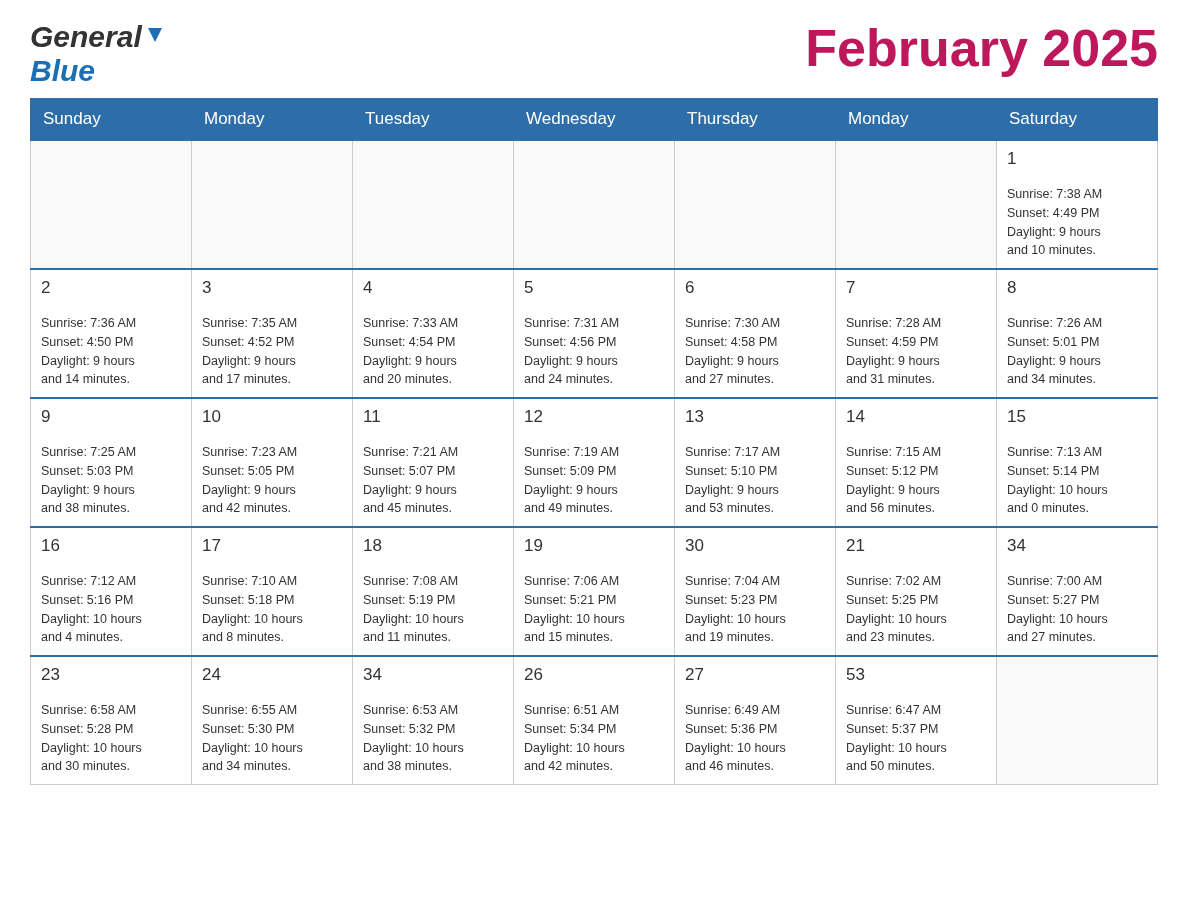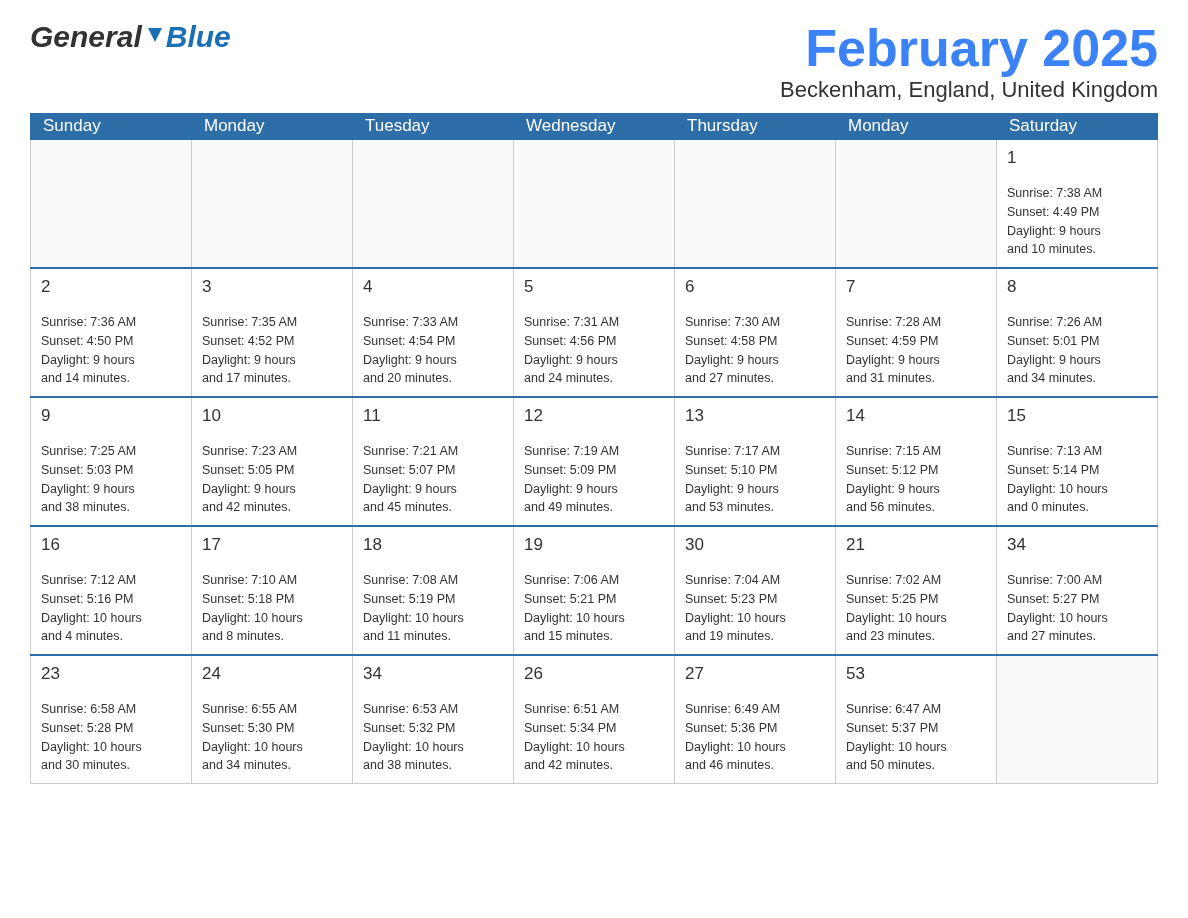"General" .logo { flex-direction: row -> column }
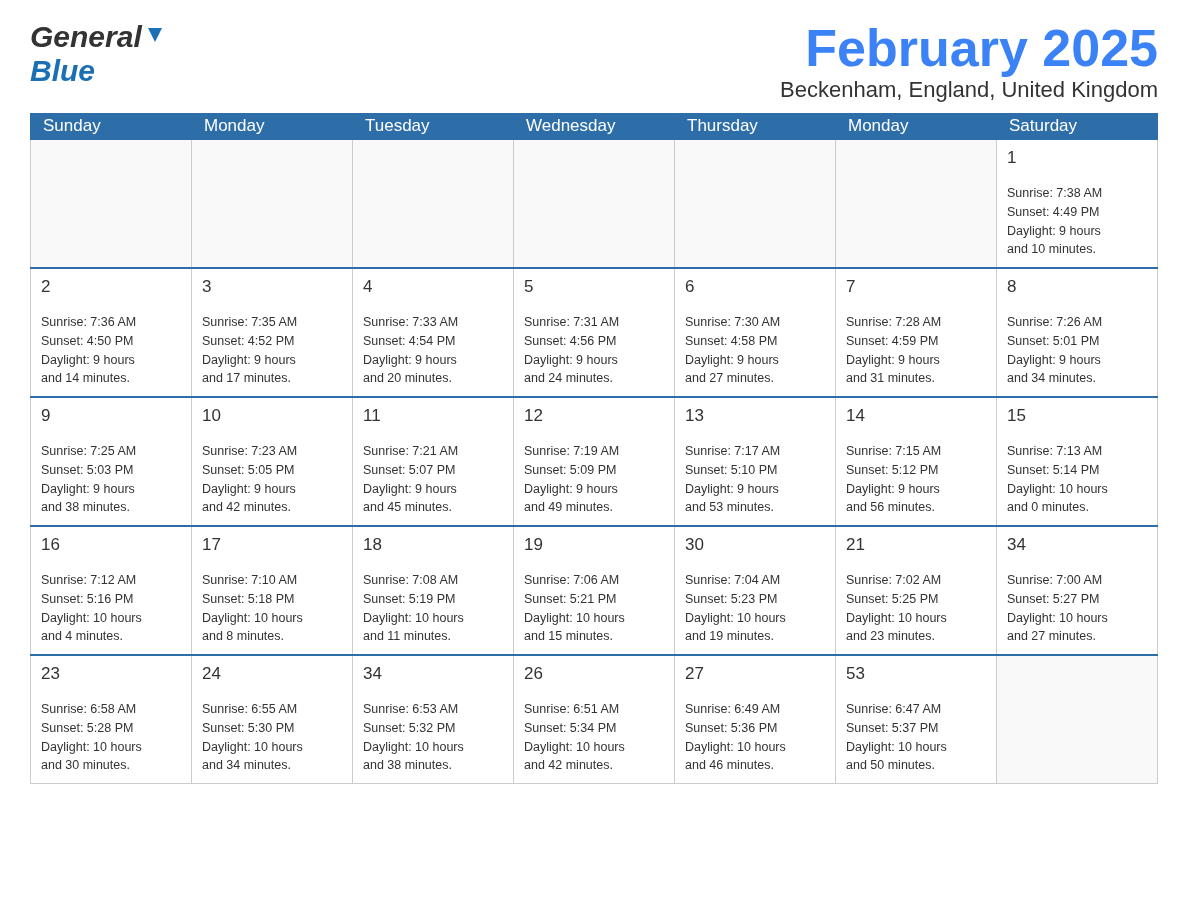"February 2025" .title-block h1 { color: #3b82f6 -> #be185d }
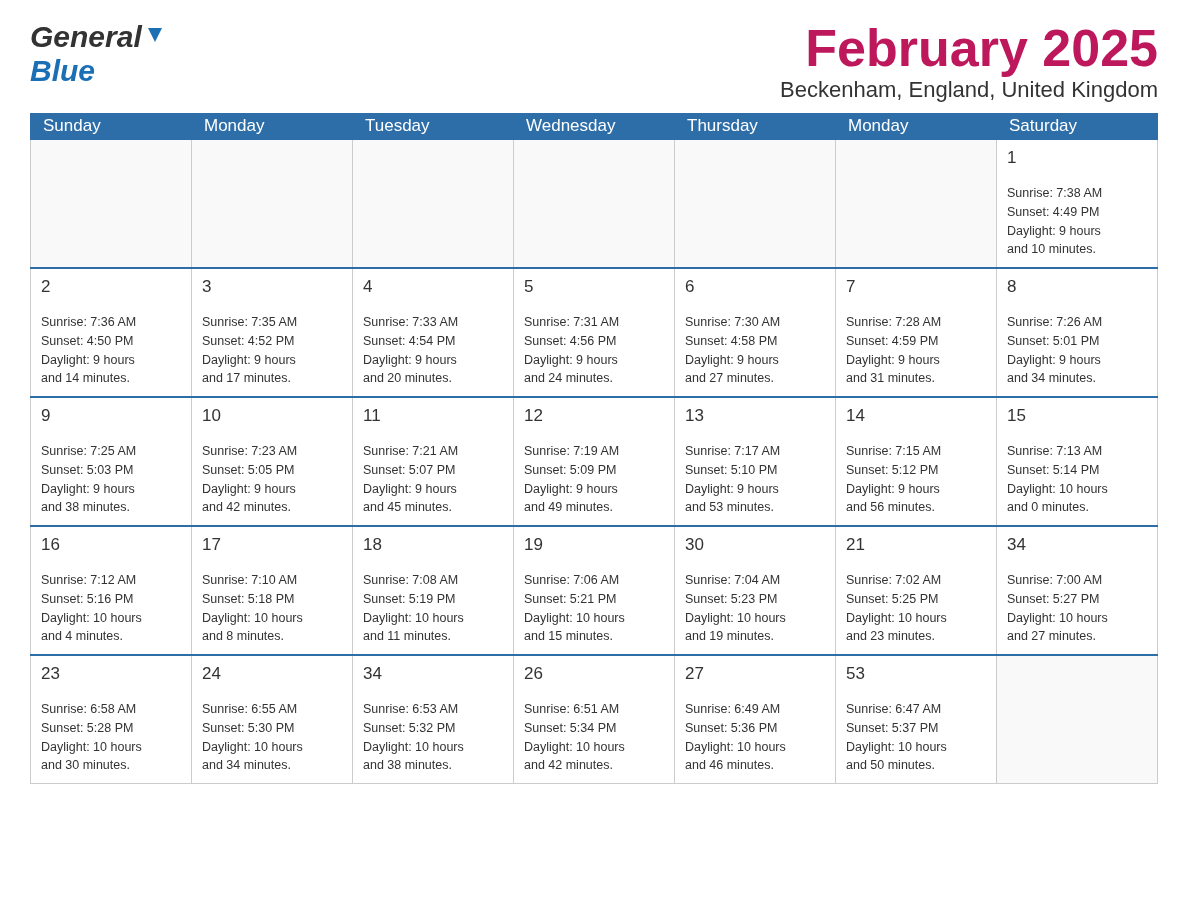"Beckenham, England, United Kingdom" h2 { html: <h2>Beckenham, England, United Kingdom</h2> -> none }
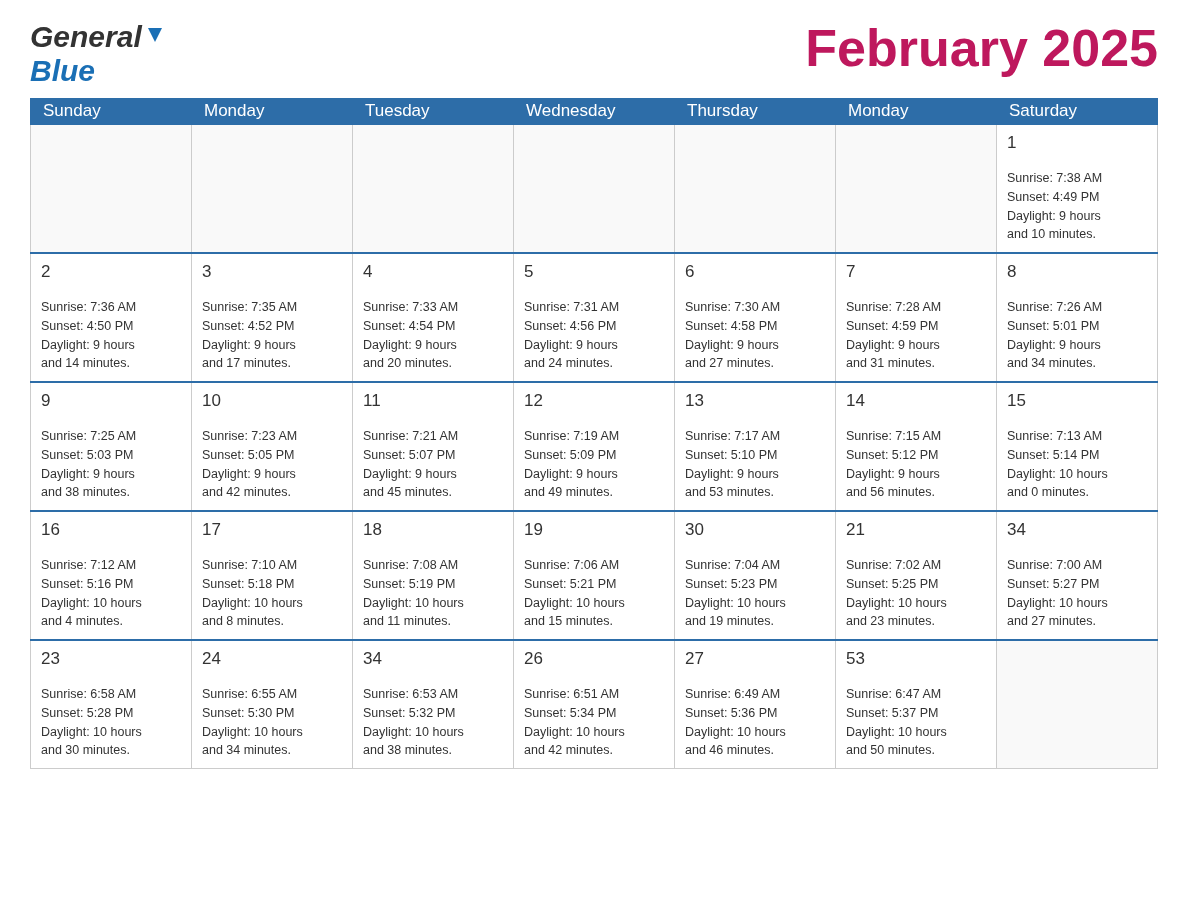"Sunday" .calendar thead th { padding: 2px 12px -> 10px 12px }
